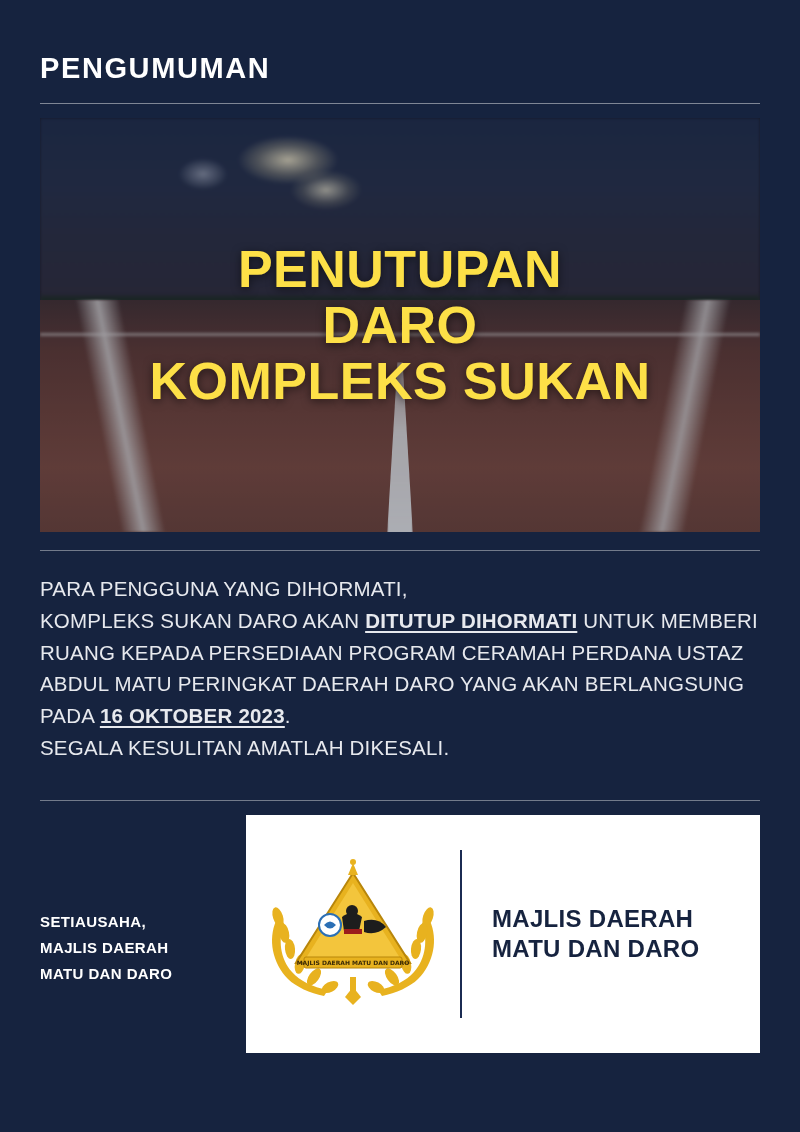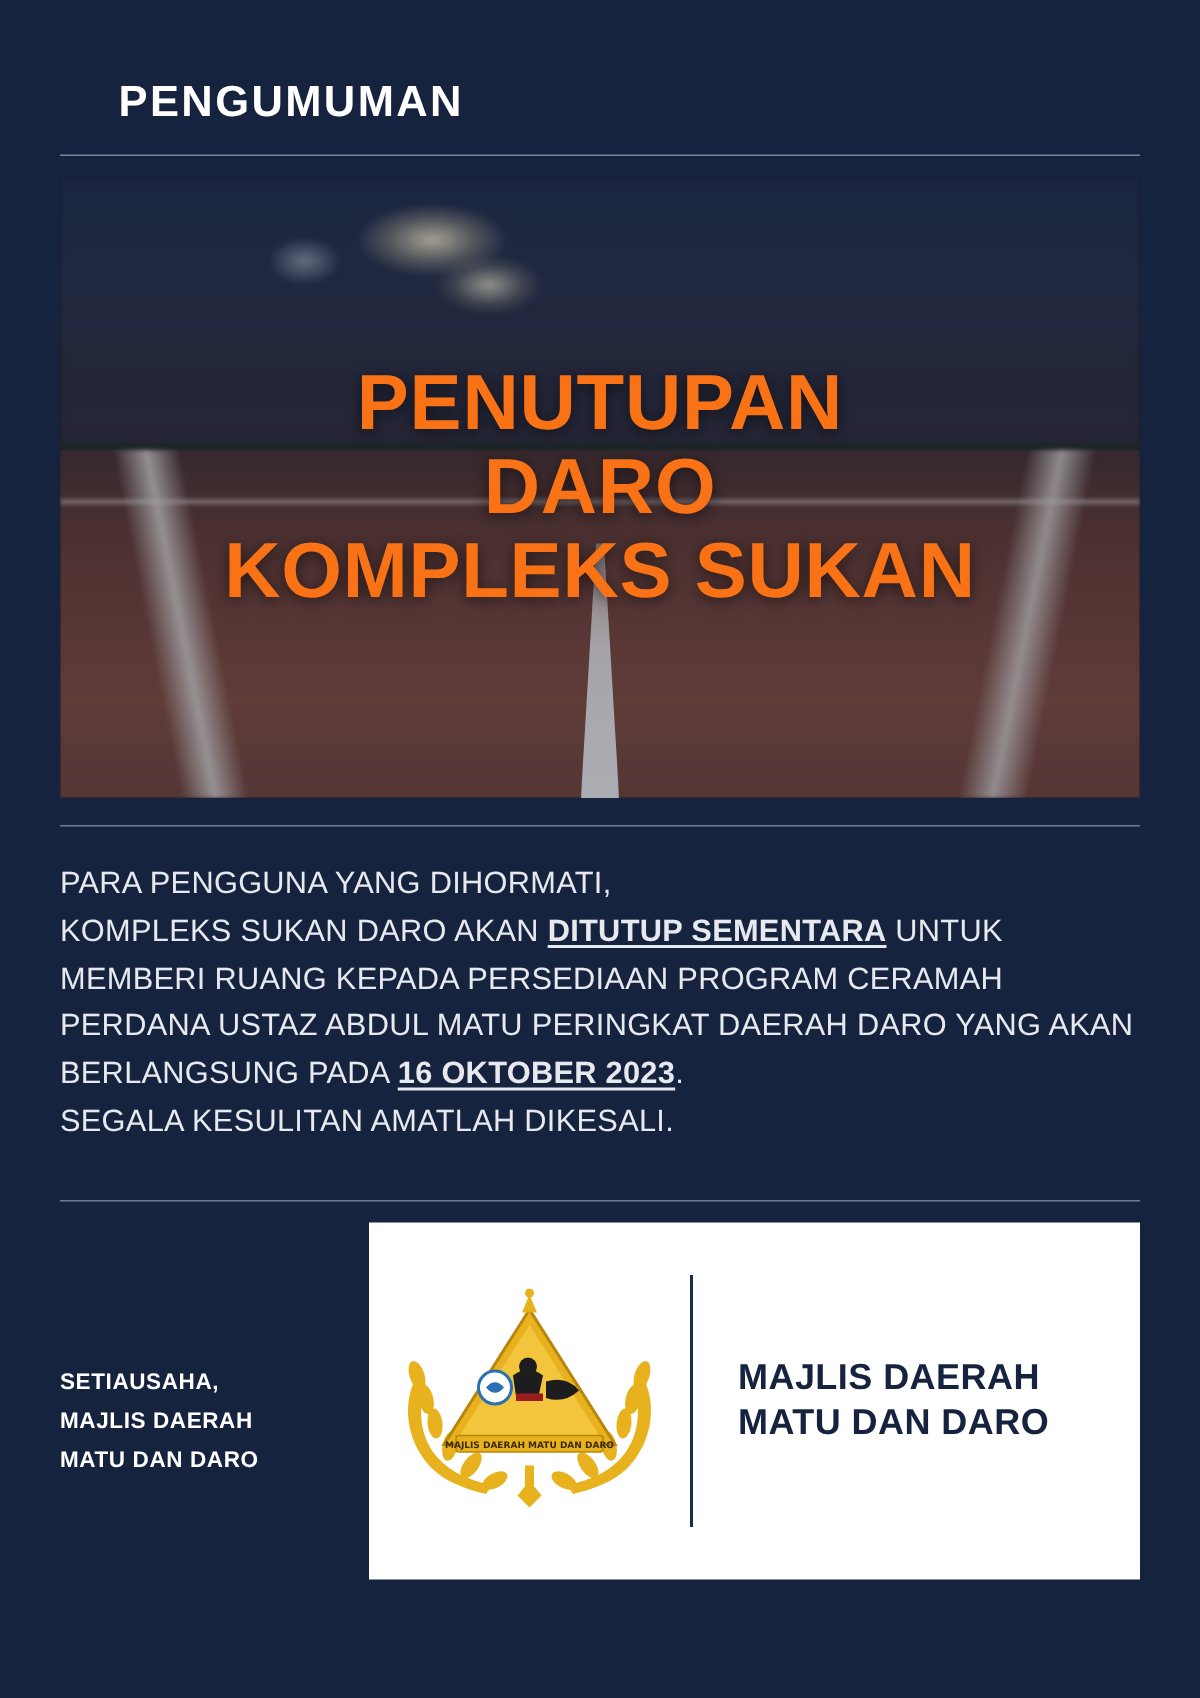"PENGUMUMAN" .header-title { margin-left: 39px -> none }
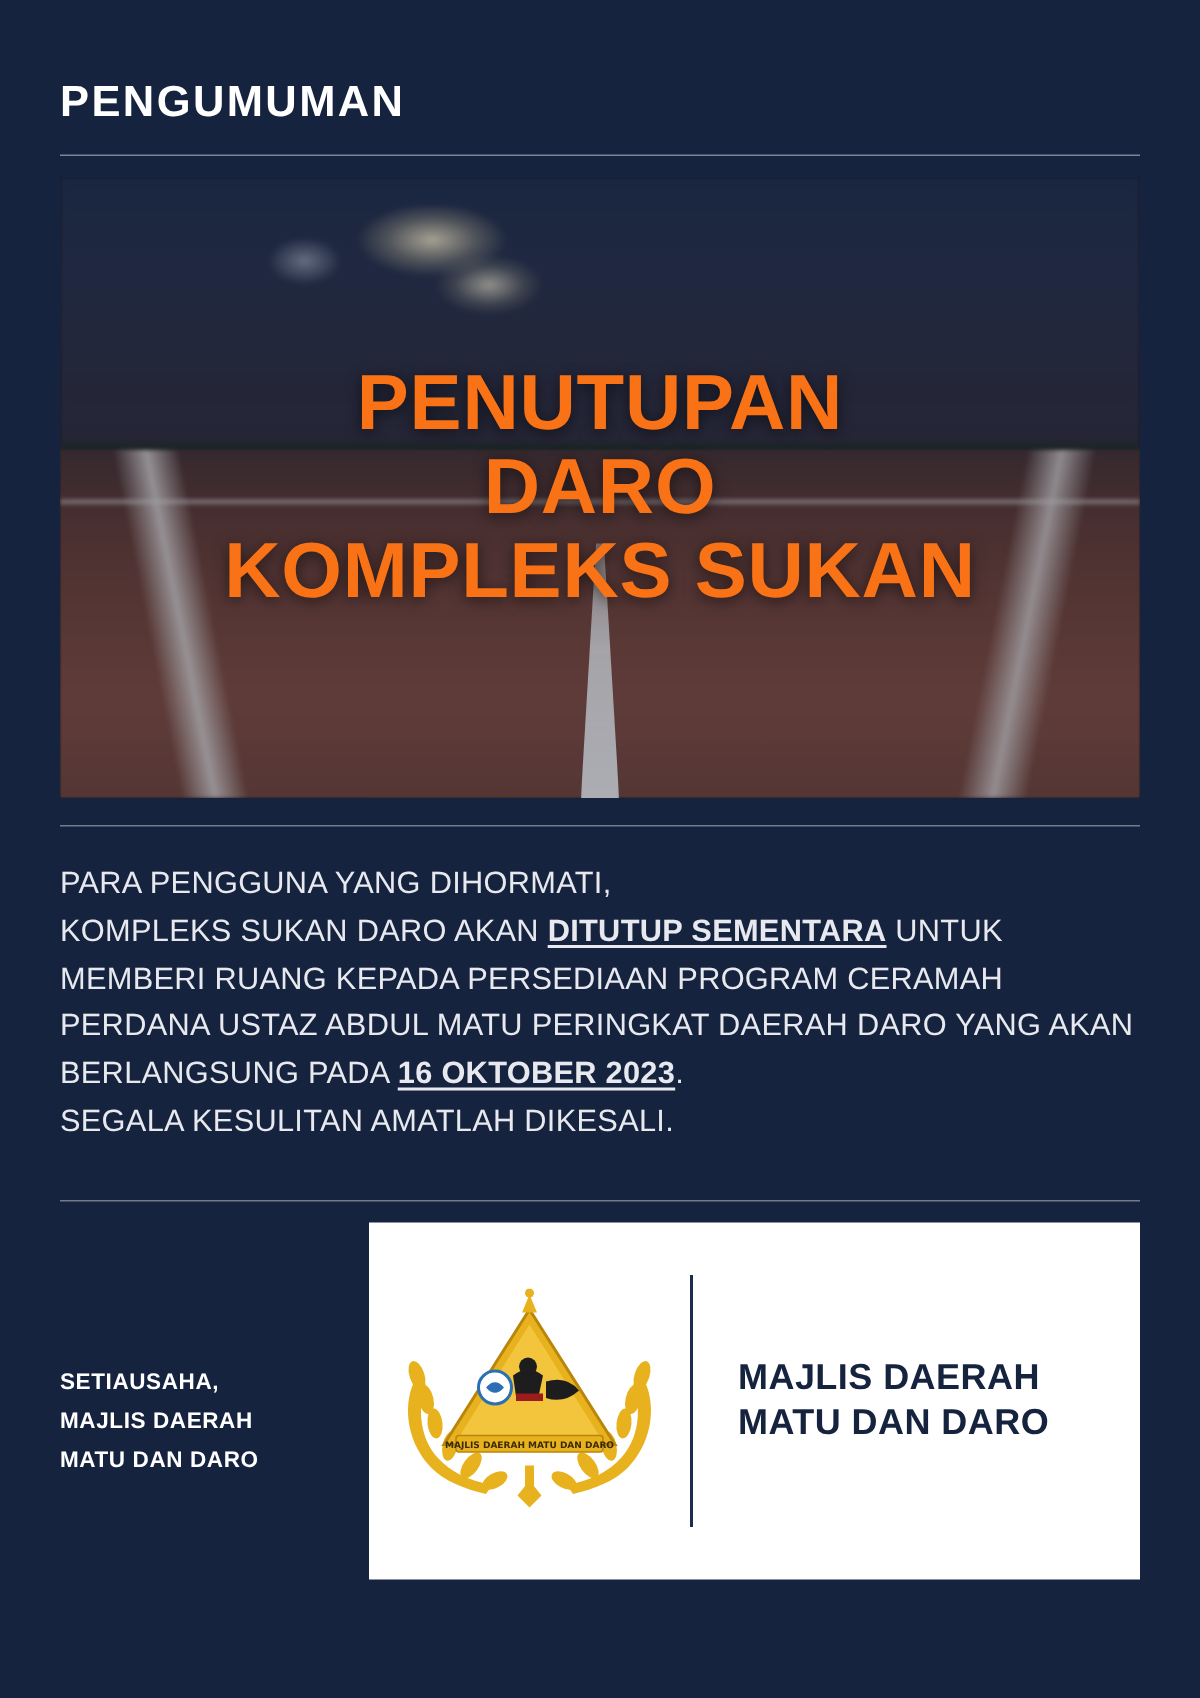"PENUTUPAN" .hero-text { color: #f97316 -> #fde047 }
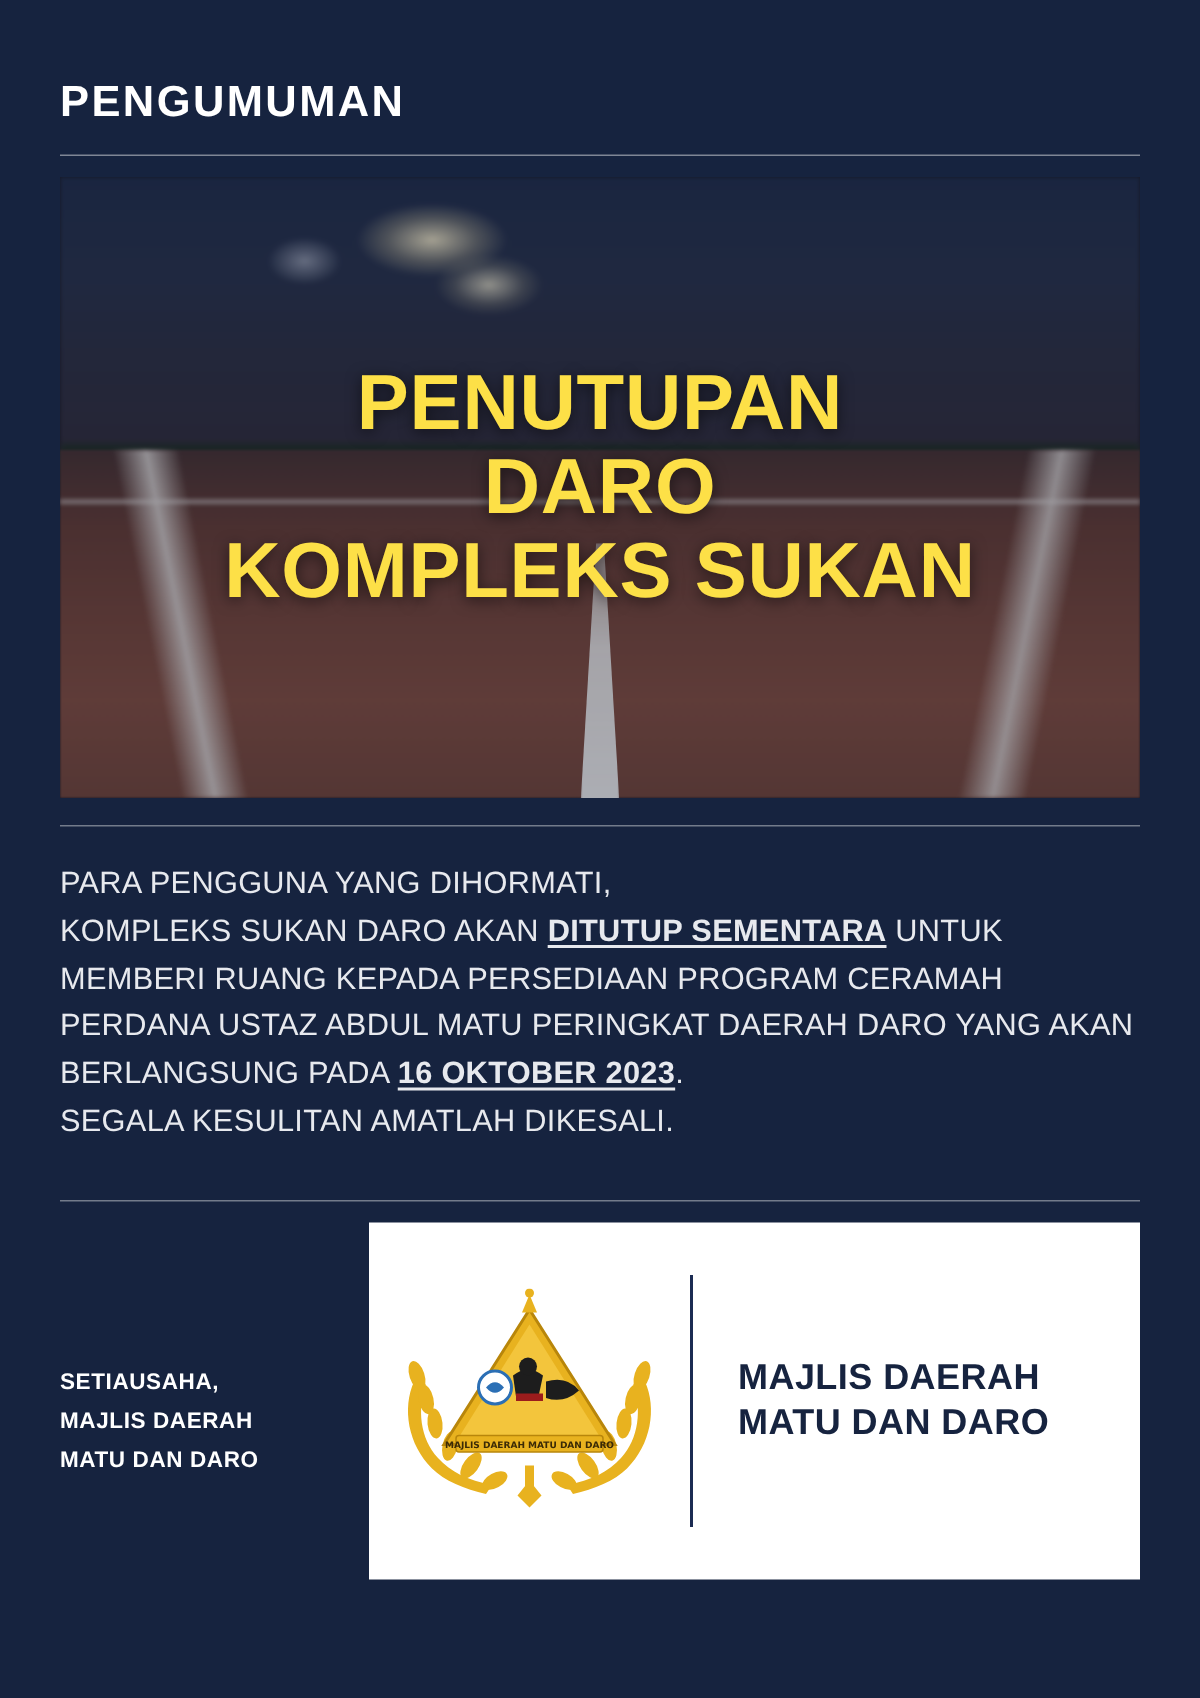"DITUTUP SEMENTARA" span.u { text: SEMENTARA -> DIHORMATI }
